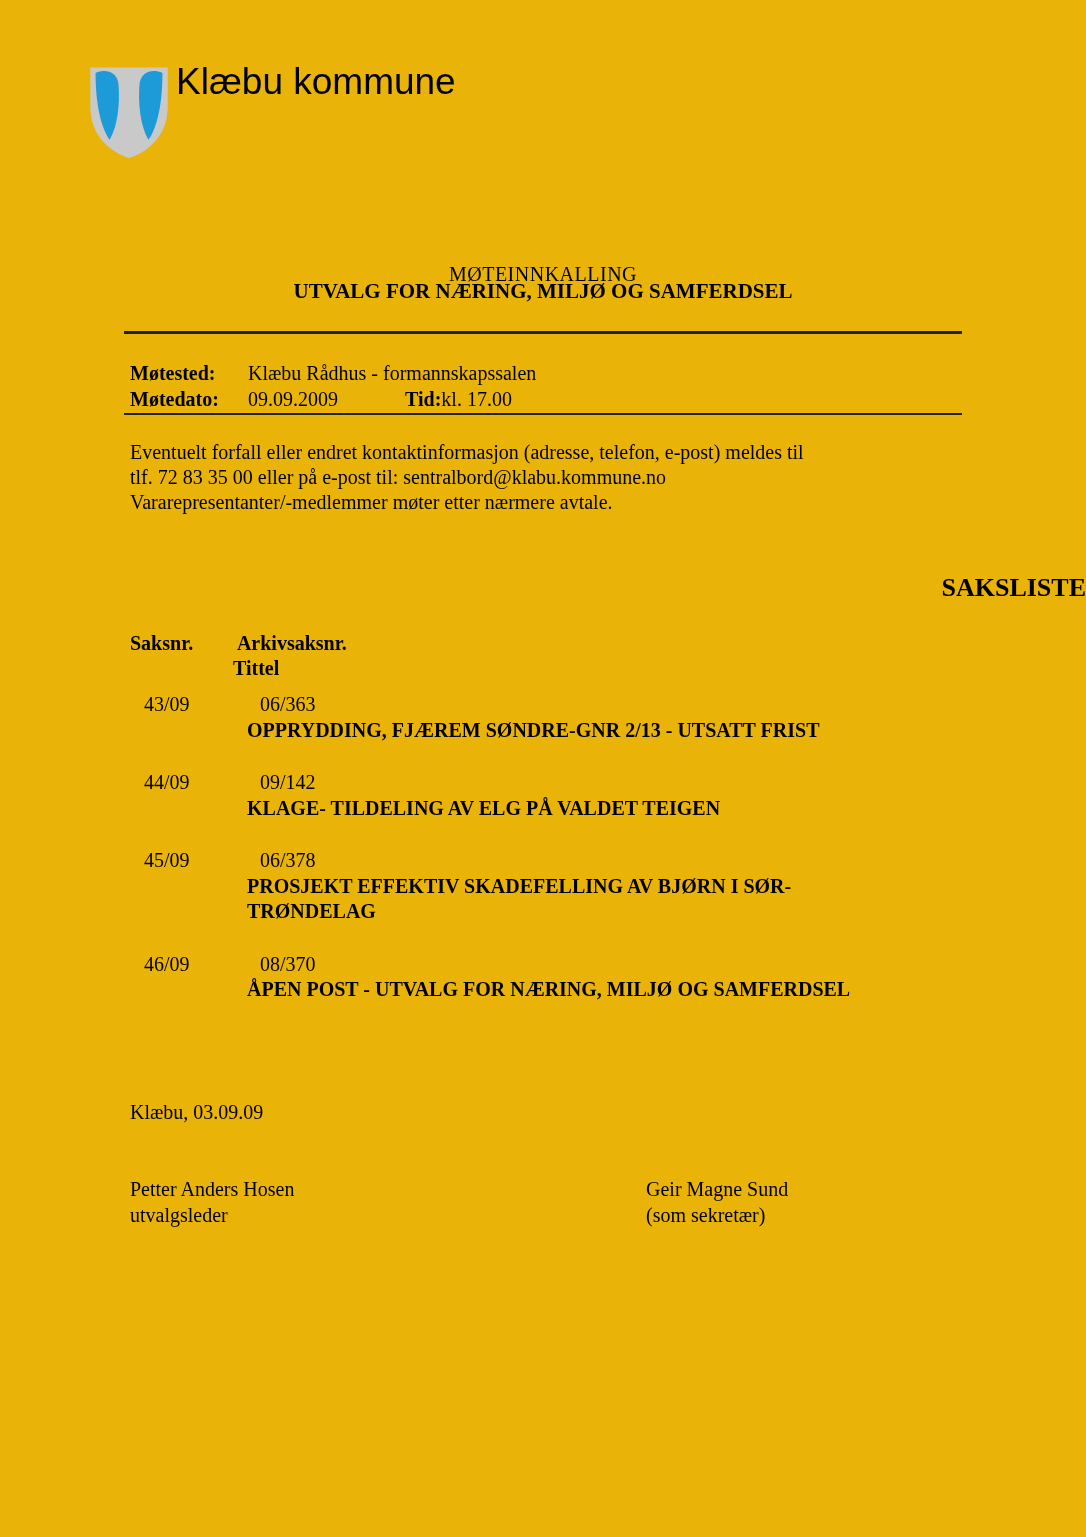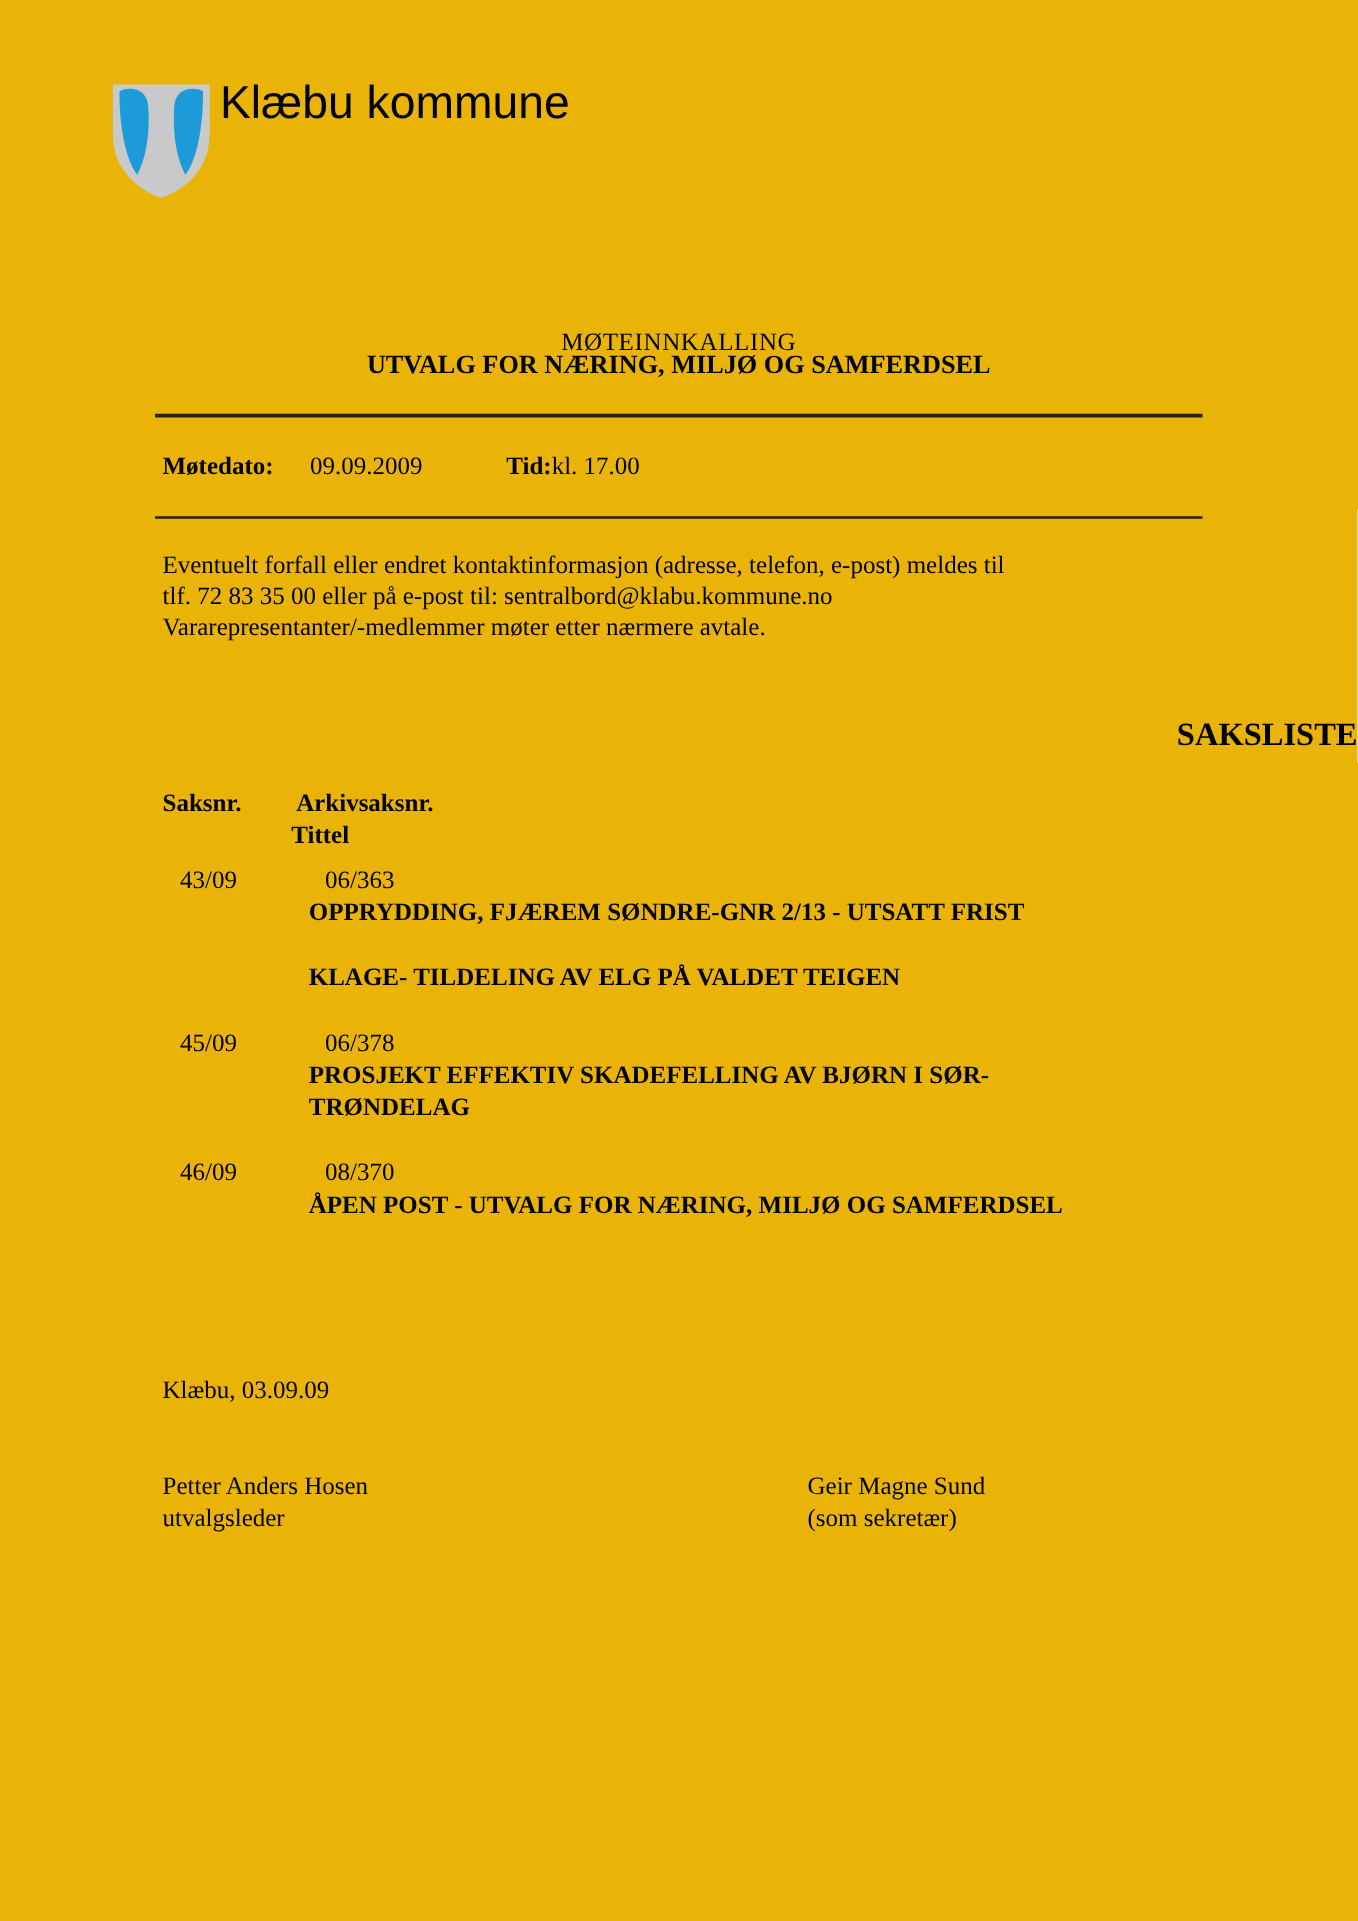"Møtested:" div.meeting-row { html: none -> <div> <span>Møtested:</span> <span>Klæbu Rådhus - formannskapssalen</span> </div> }
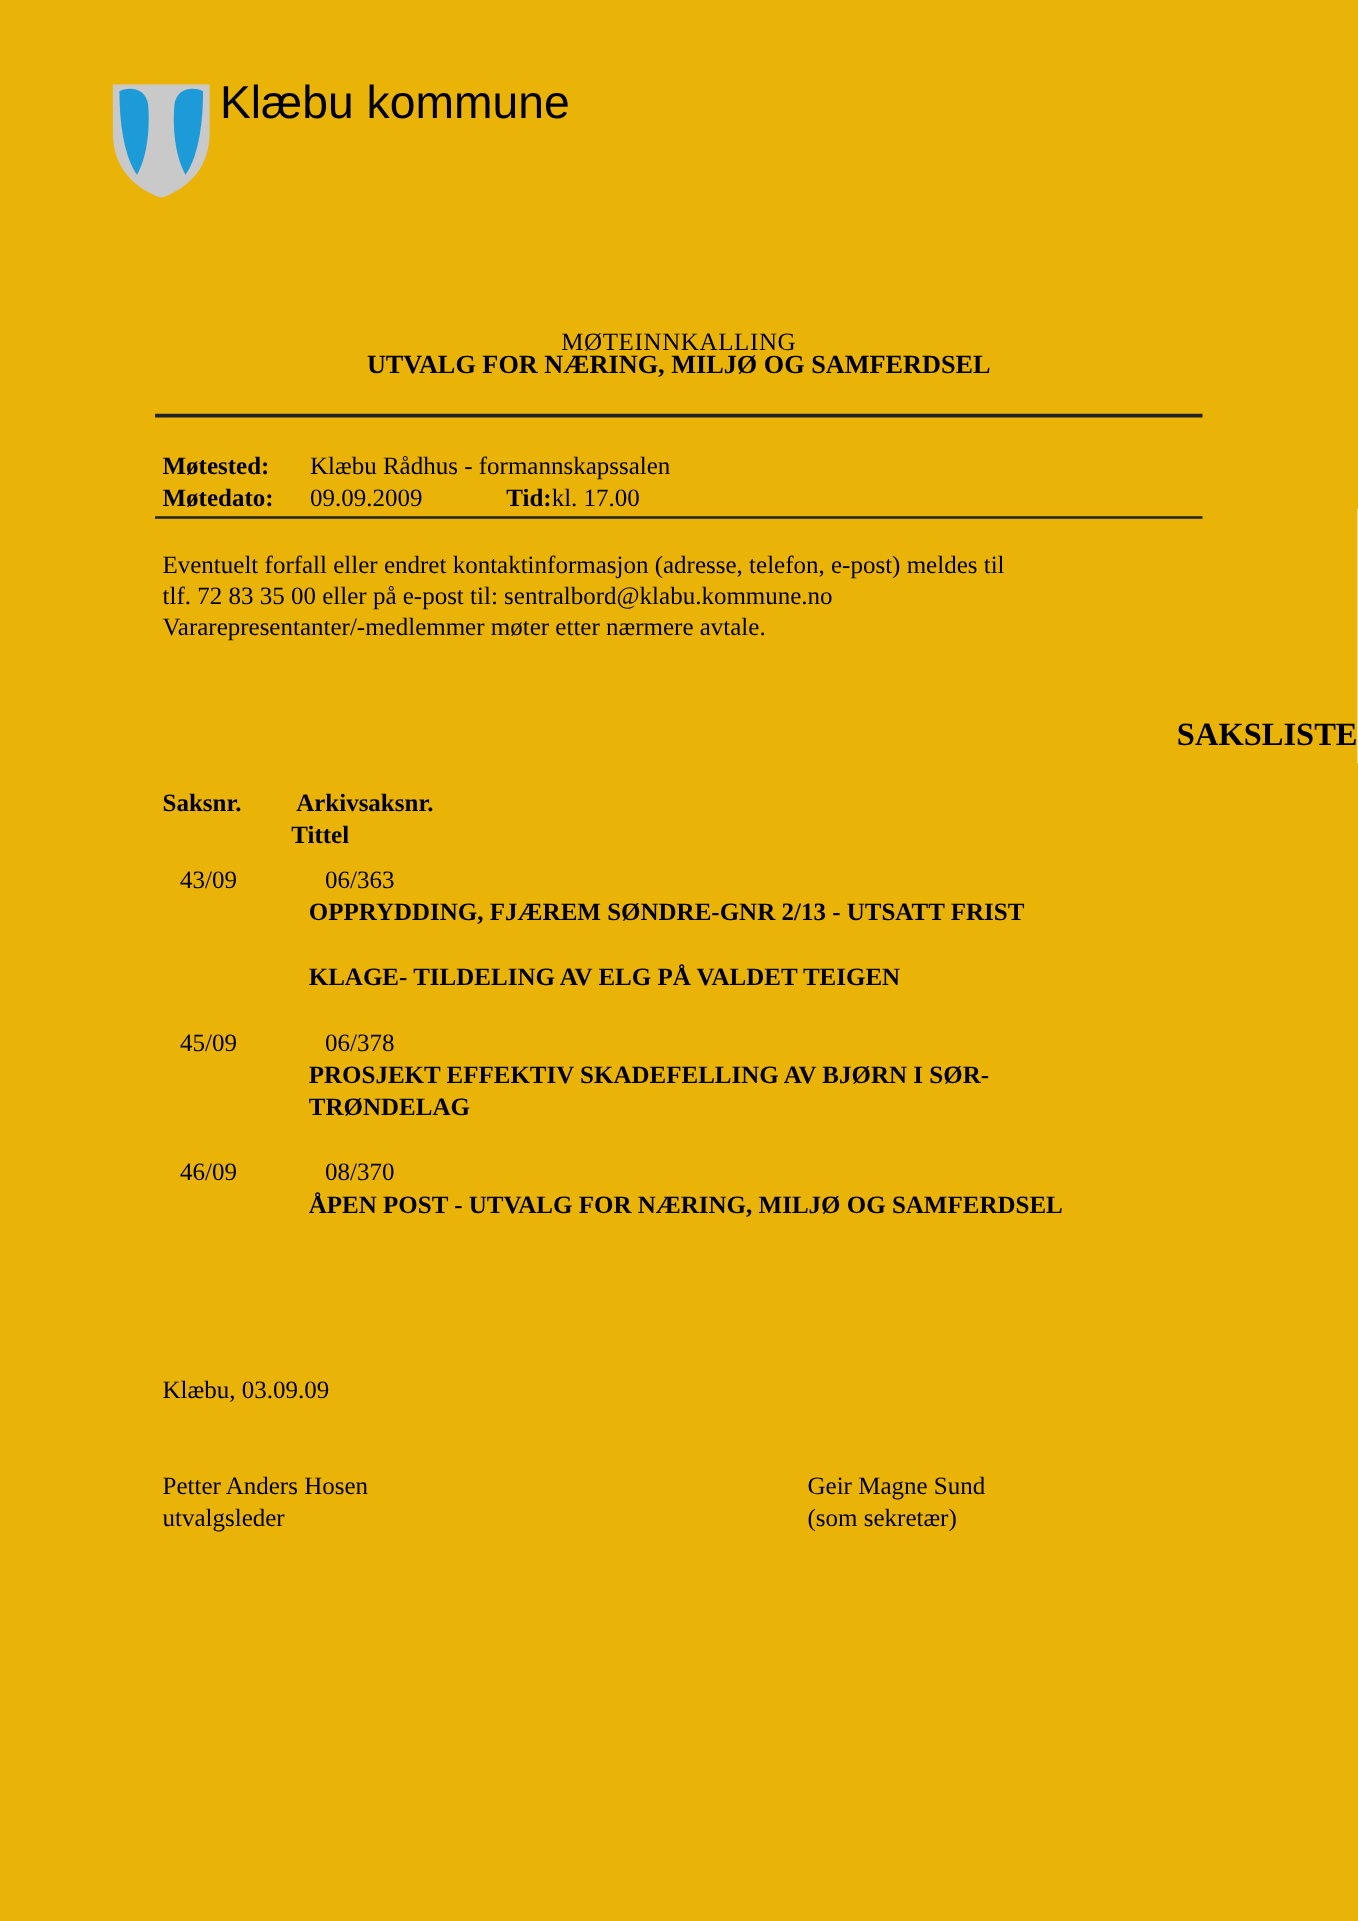"44/09 09/142" div.case-nums { html: none -> <div> <span>44/09</span> <span>09/142</span> </div> }
